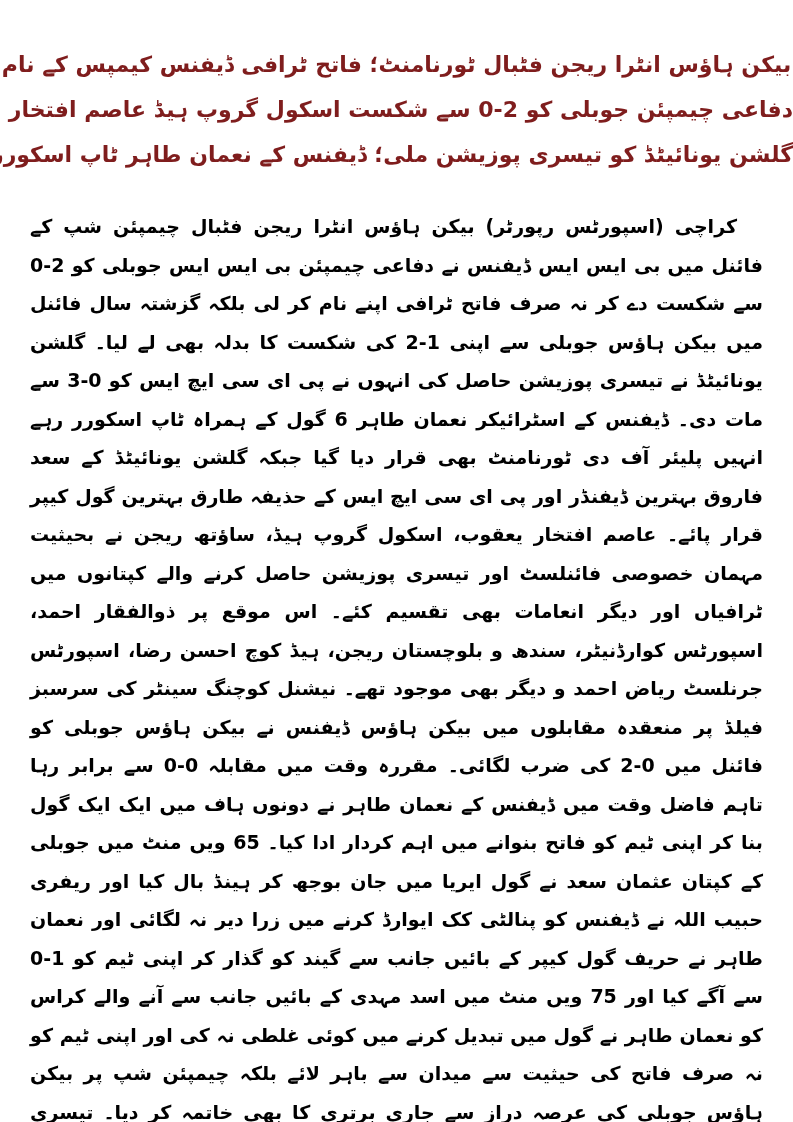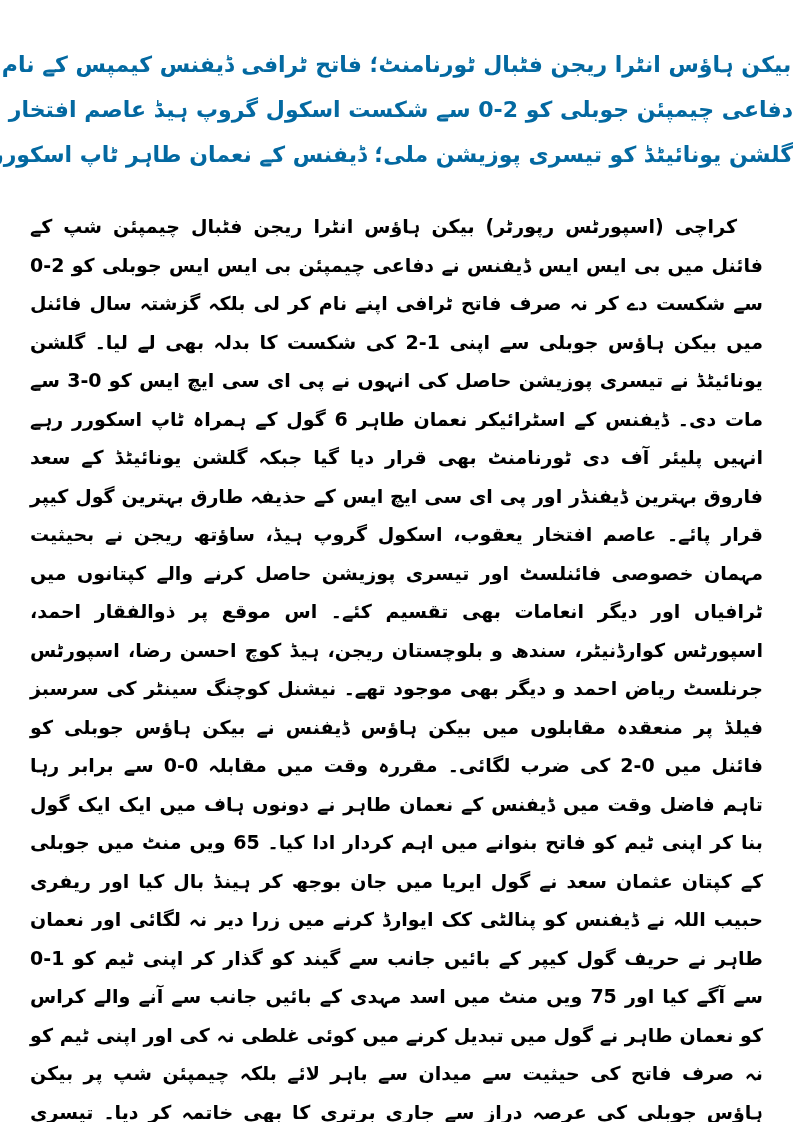"بیکن ہاؤس انٹرا ریجن فٹبال" .headline { color: #0369a1 -> #7f1d1d }
